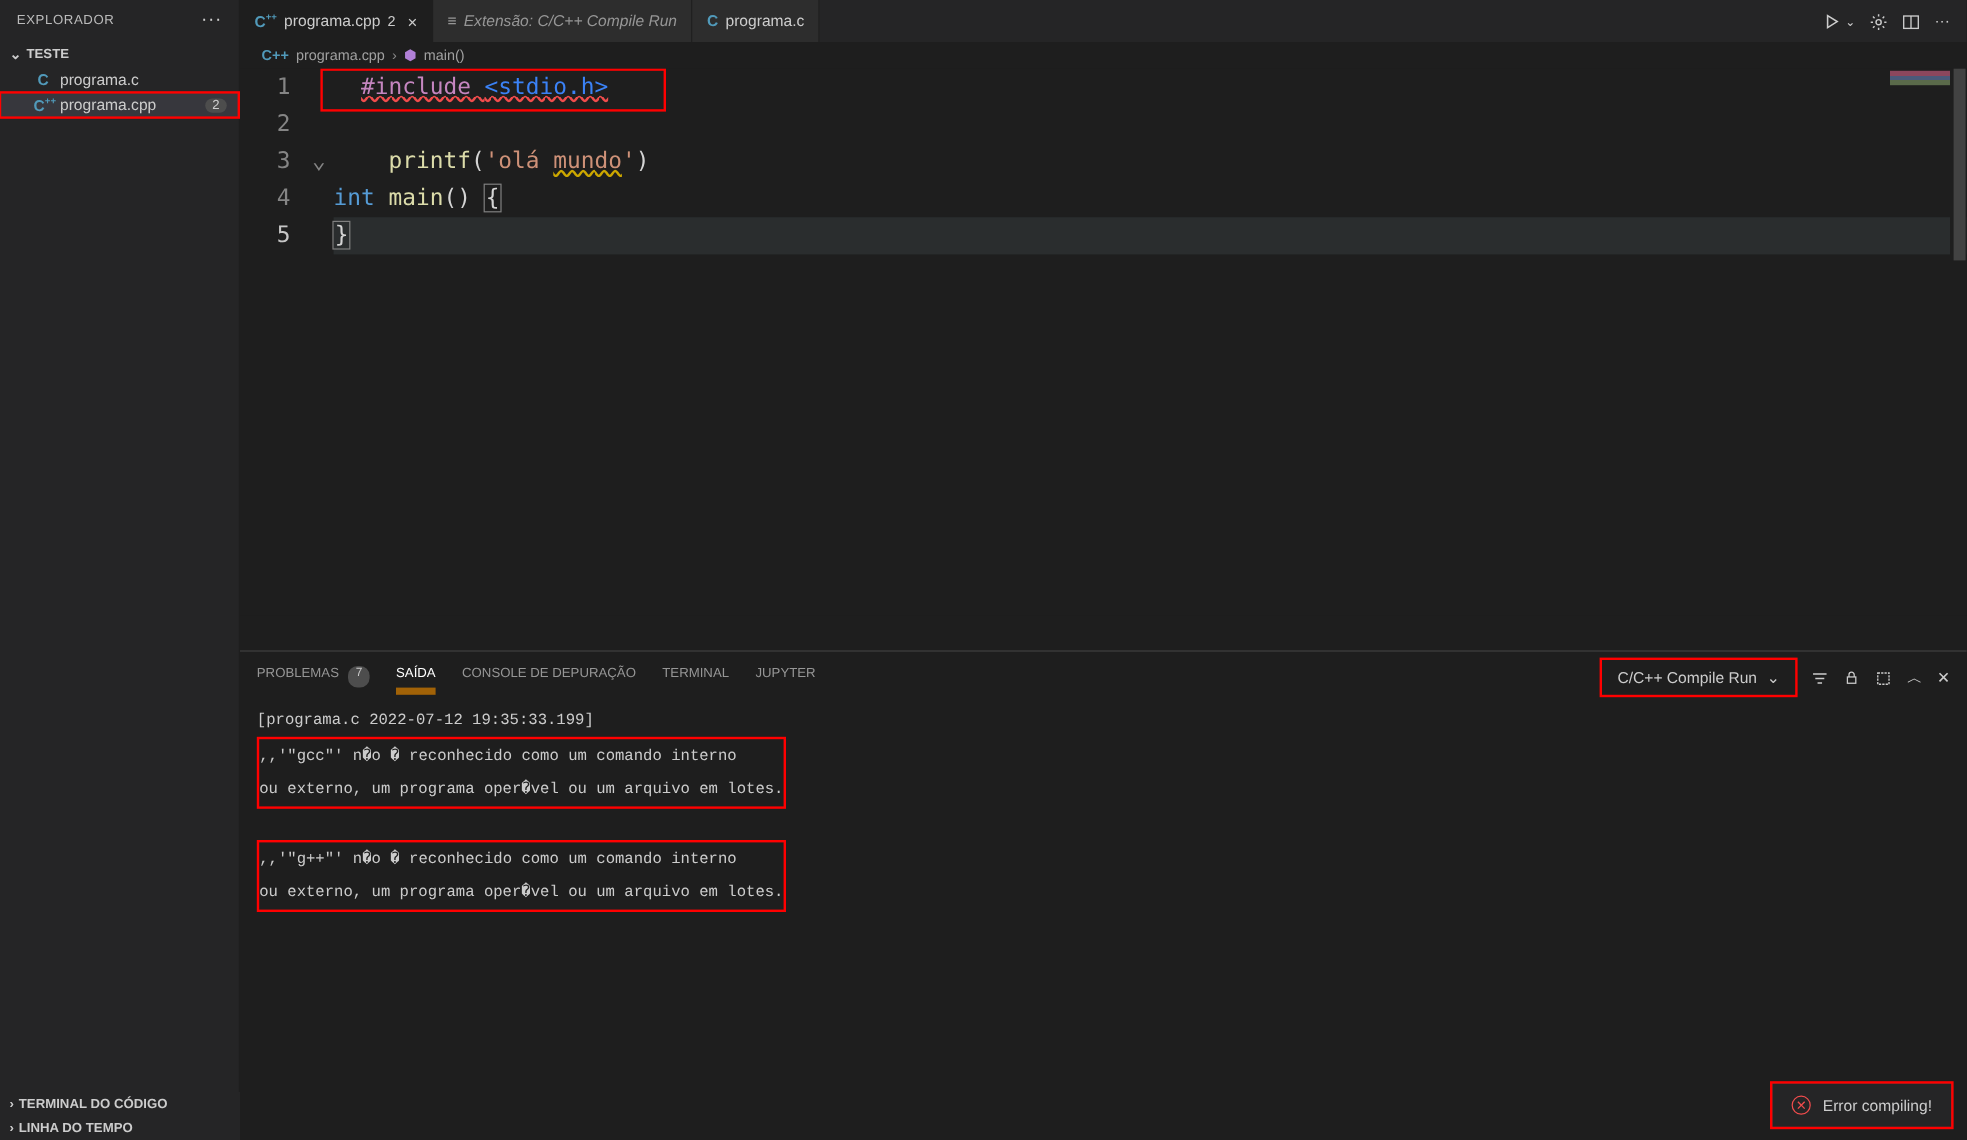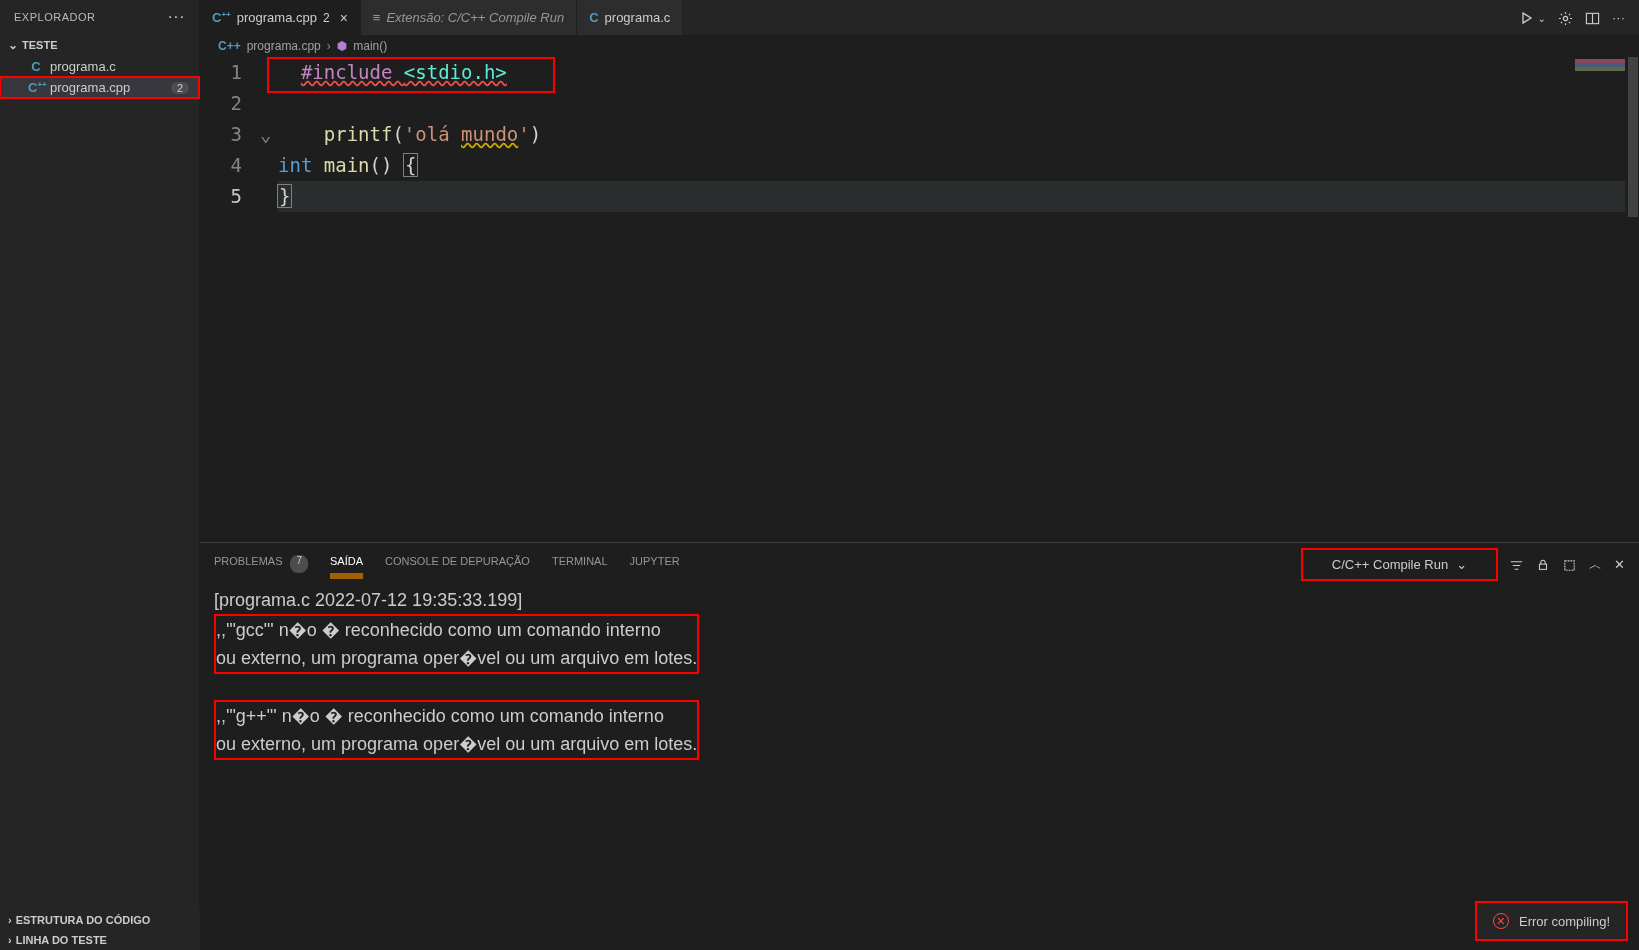"<stdio.h>" .tok-angle { color: #5eead4 -> #3b82f6 }
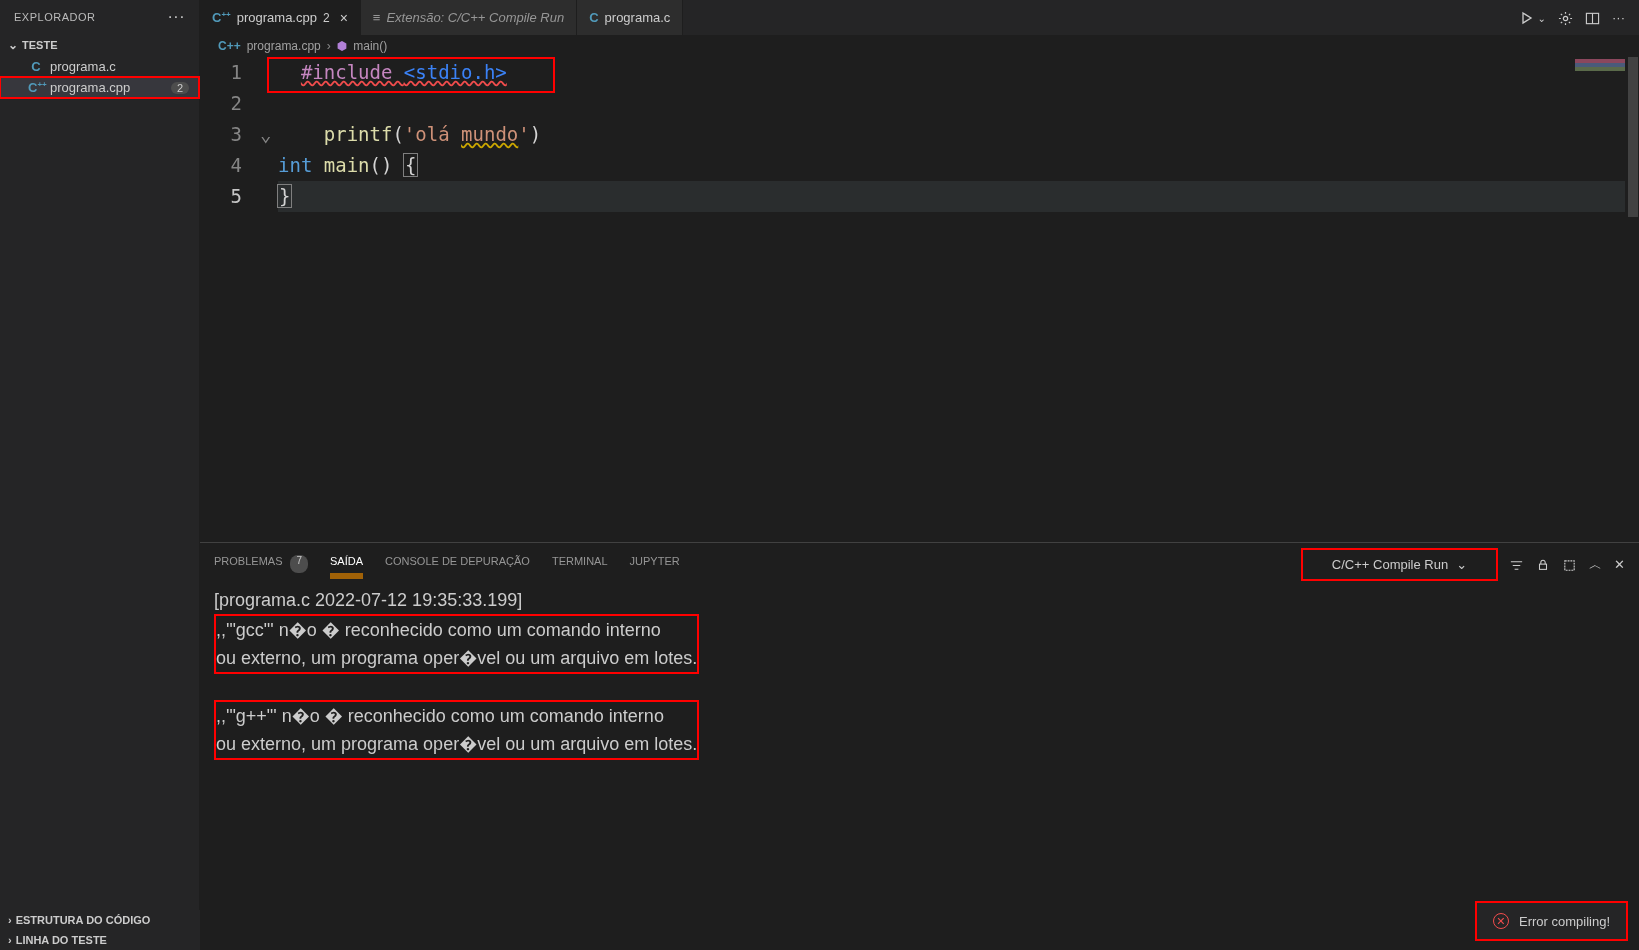"C/C++ Compile Run" div.task-selector { padding: 8px 30px -> 8px 14px }
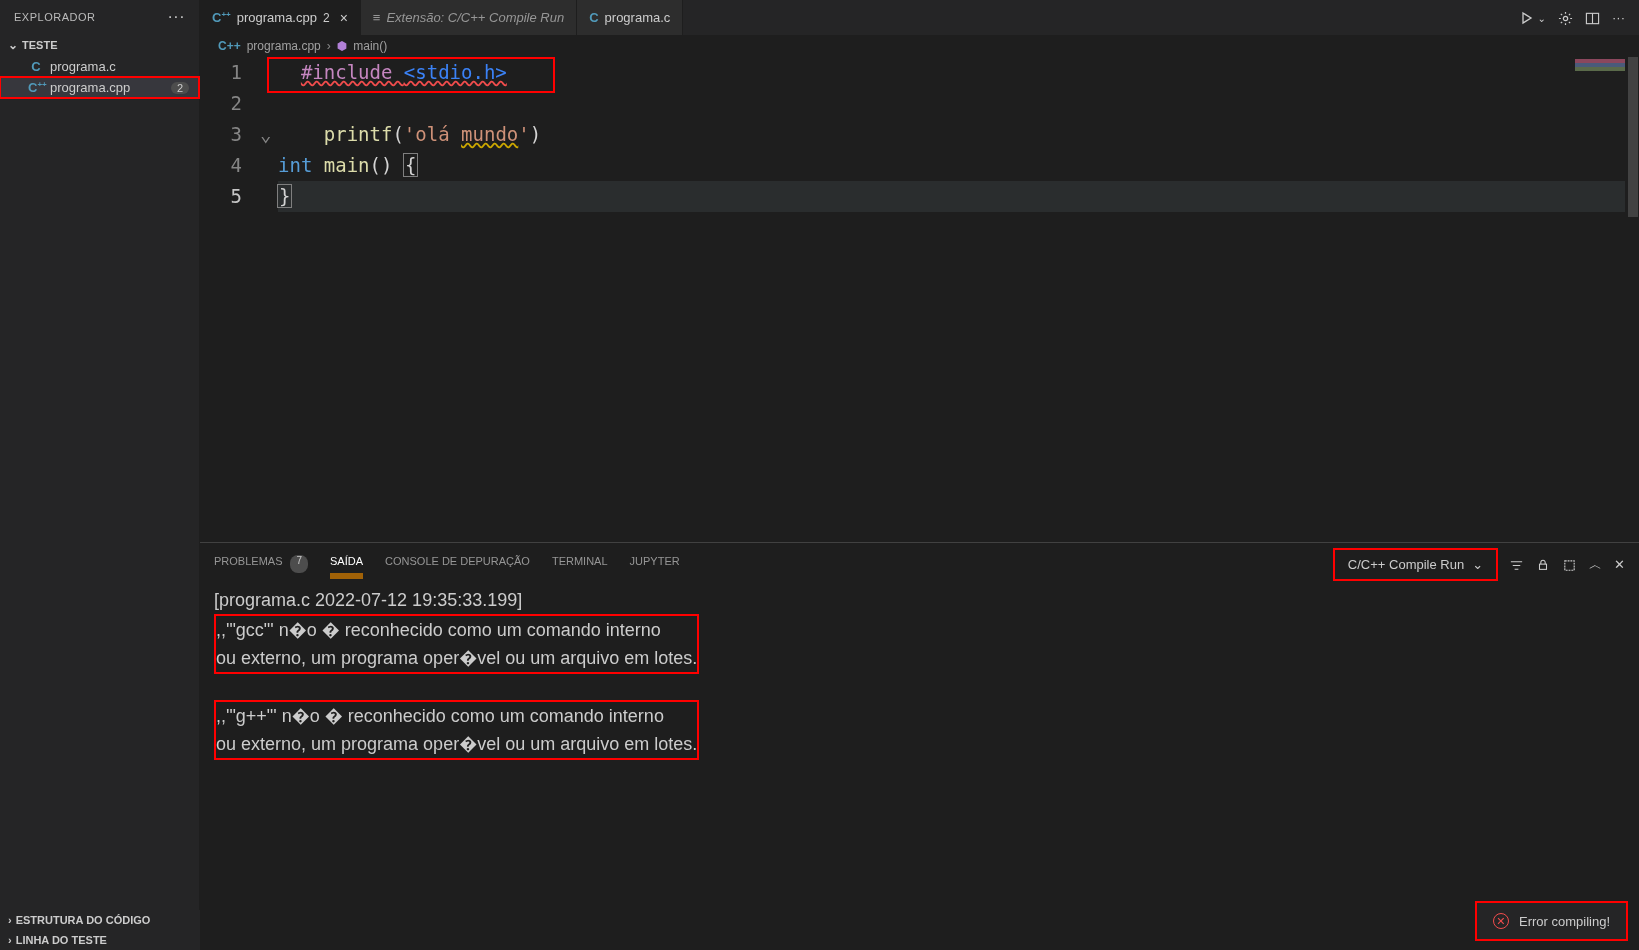"[programa.c 2022-07-12 19:35:33.199]" .panel-body { font-family: Liberation Sans, sans-serif -> Liberation Mono, monospace; font-size: 18px -> 13px }
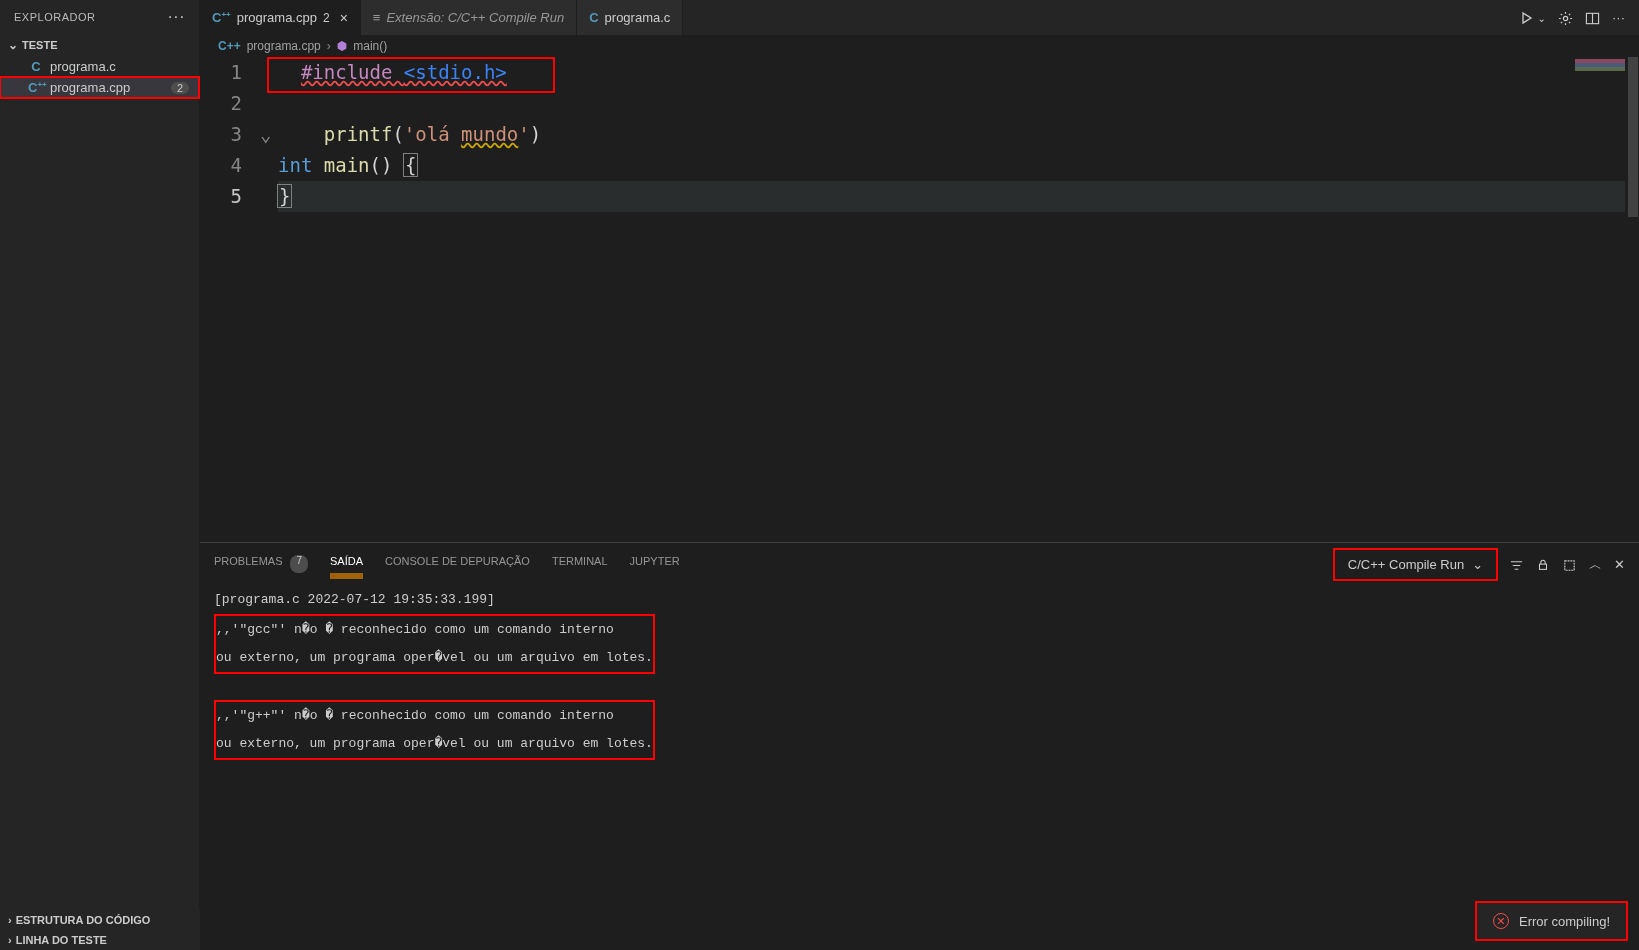"ESTRUTURA DO CÓDIGO" span { text: ESTRUTURA -> TERMINAL }
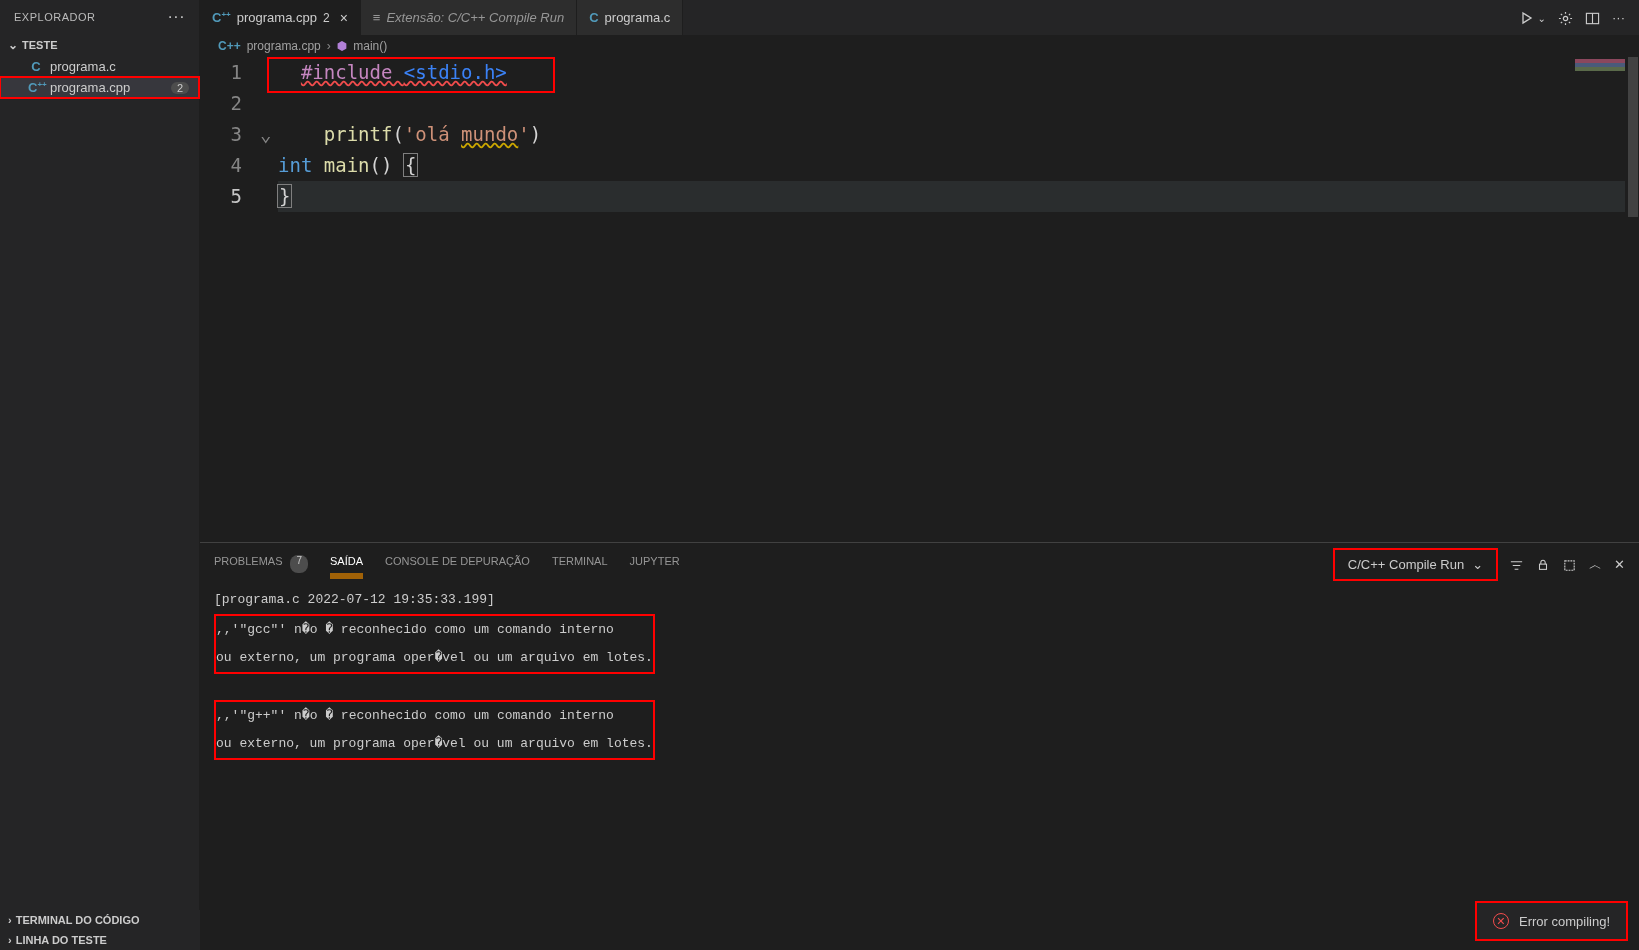"LINHA DO TESTE" span { text: TESTE -> TEMPO }
